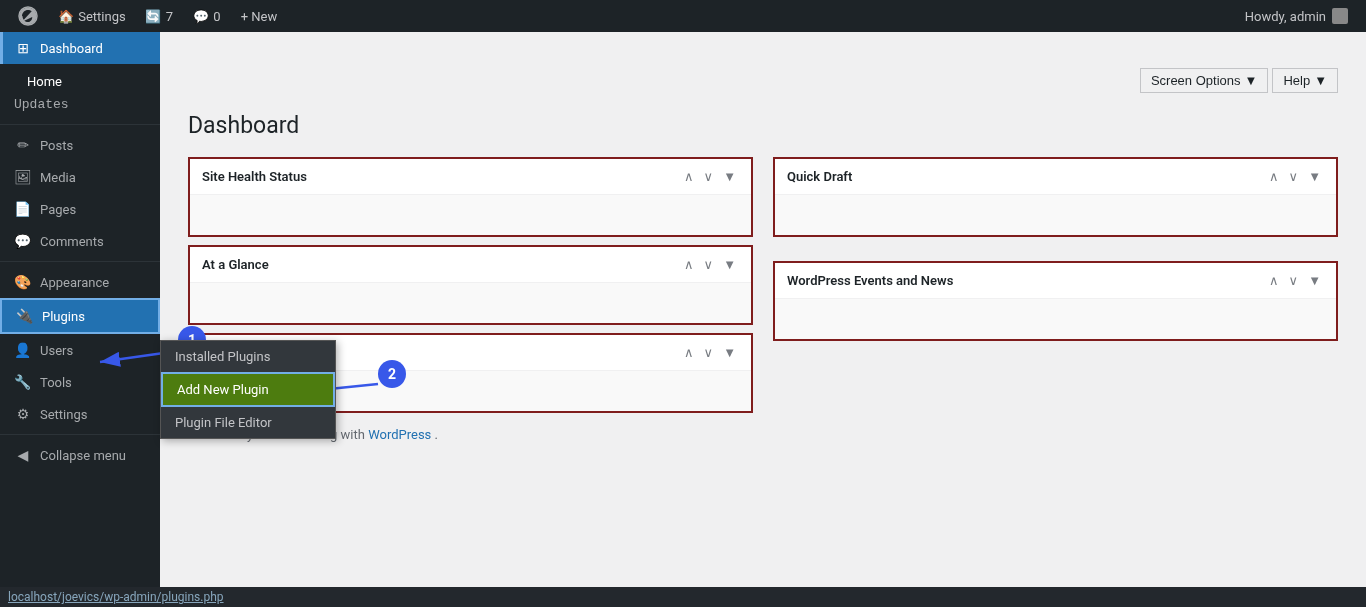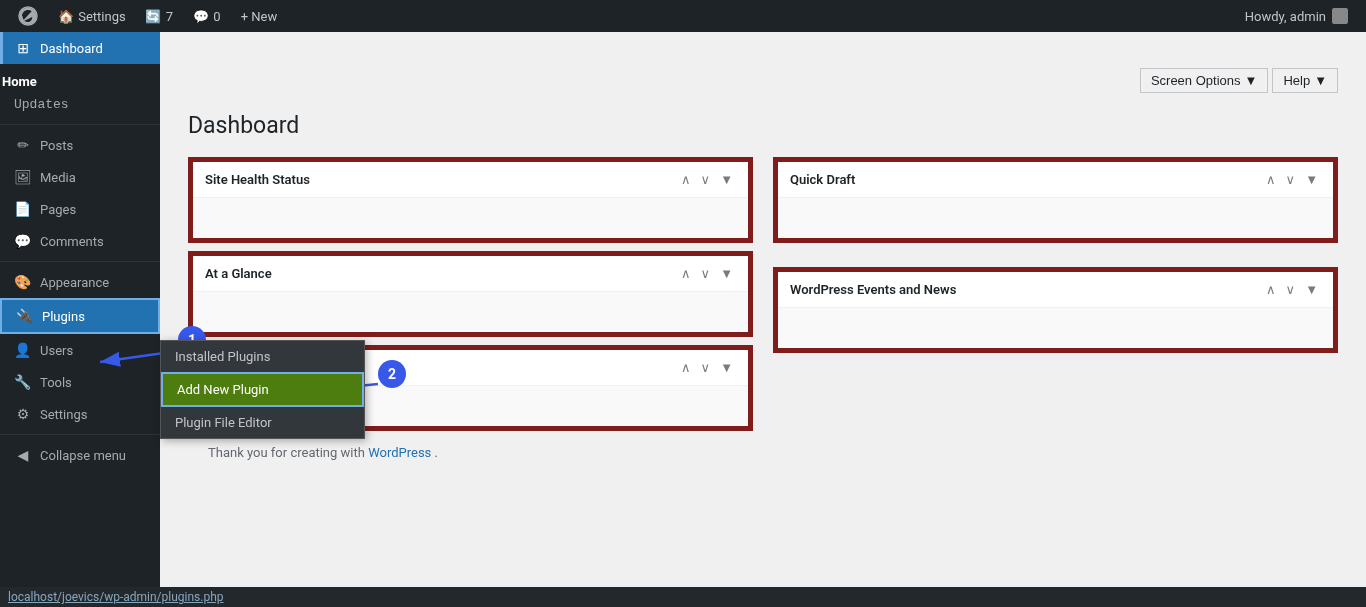"Home" .menu-item-home { font-weight: 700 -> 400; padding: 10px 10px 4px 2px -> 10px 10px 4px 27px }
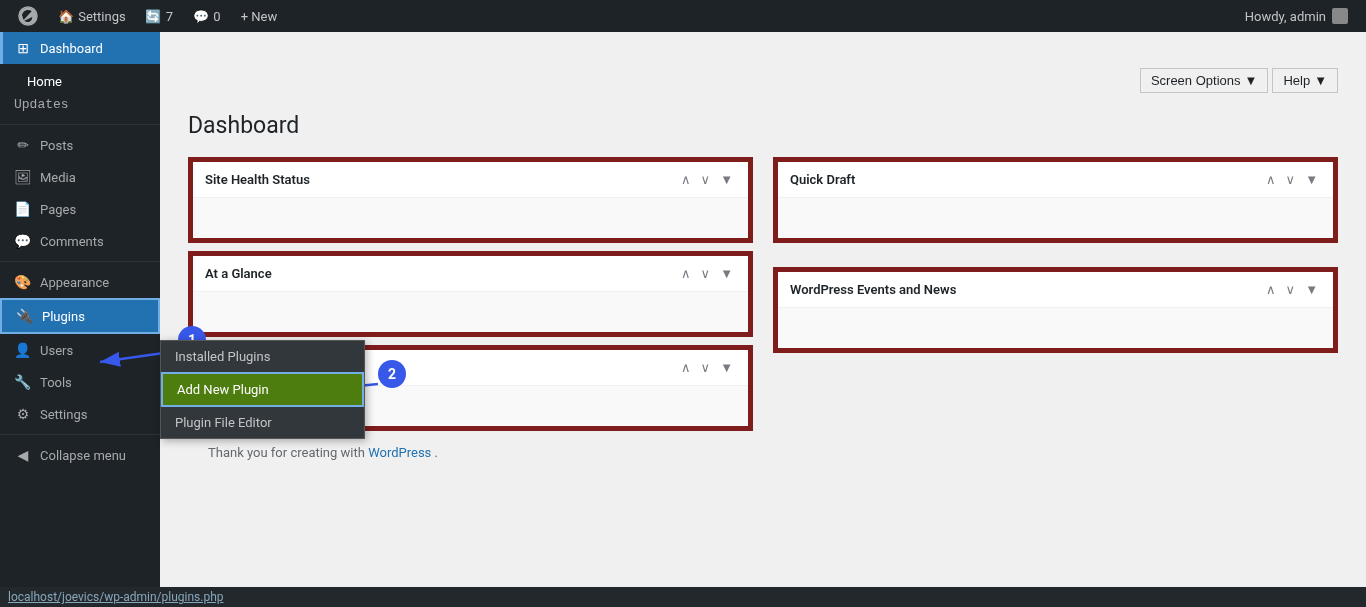"Site Health Status" .widget-box { border: 5px solid #7f1d1d -> 2px solid #7f1d1d }
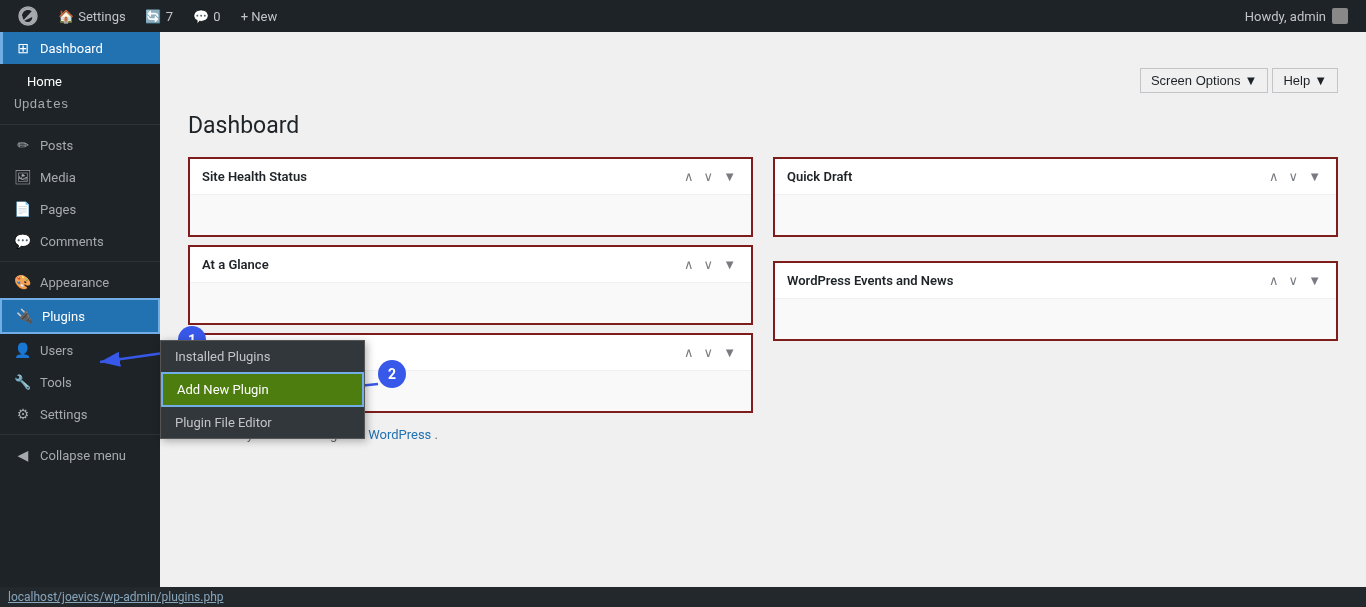"Installed Plugins" .submenu-dropdown { width: 205px -> 176px }
